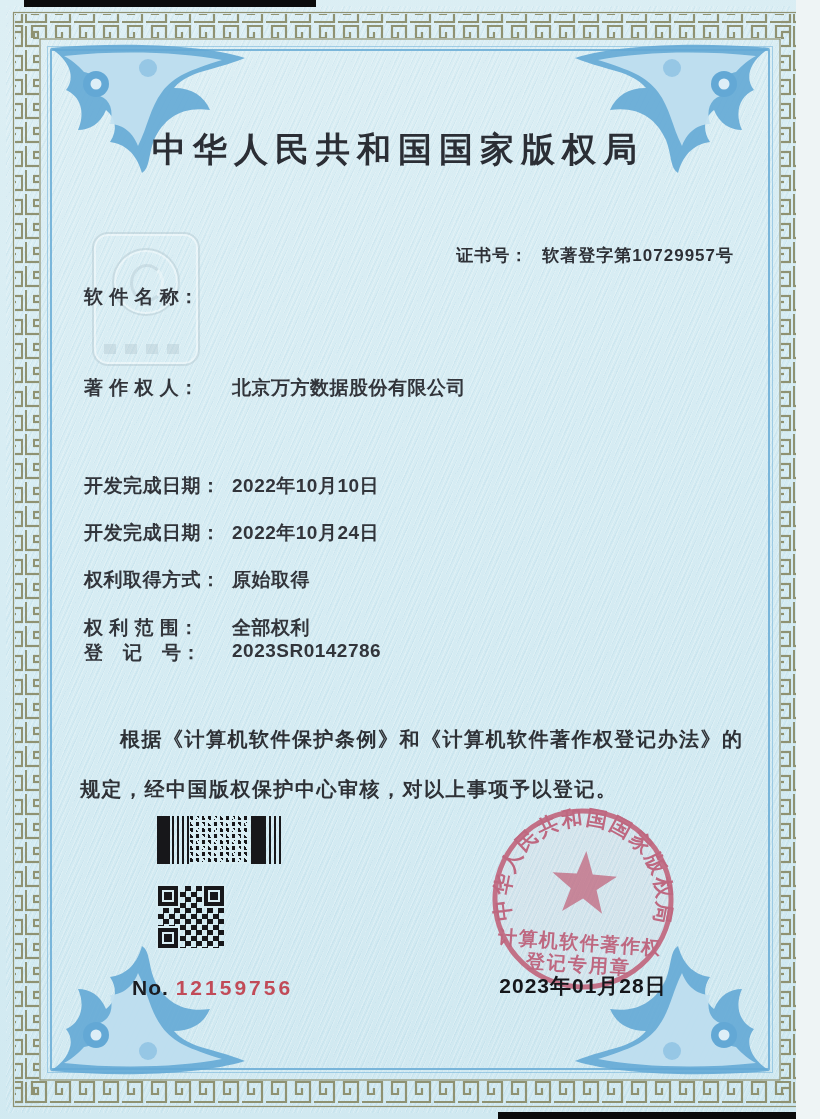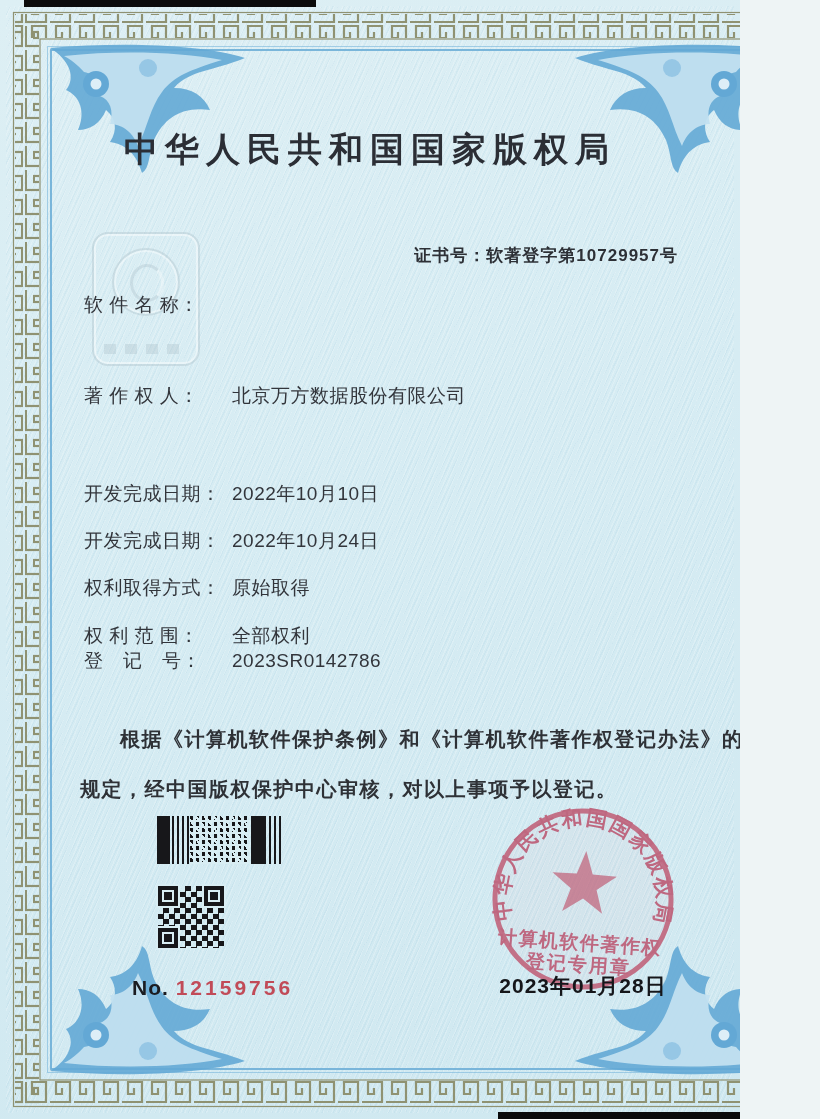"中华人民共和国国家版权局" .page { width: 740px -> 796px }
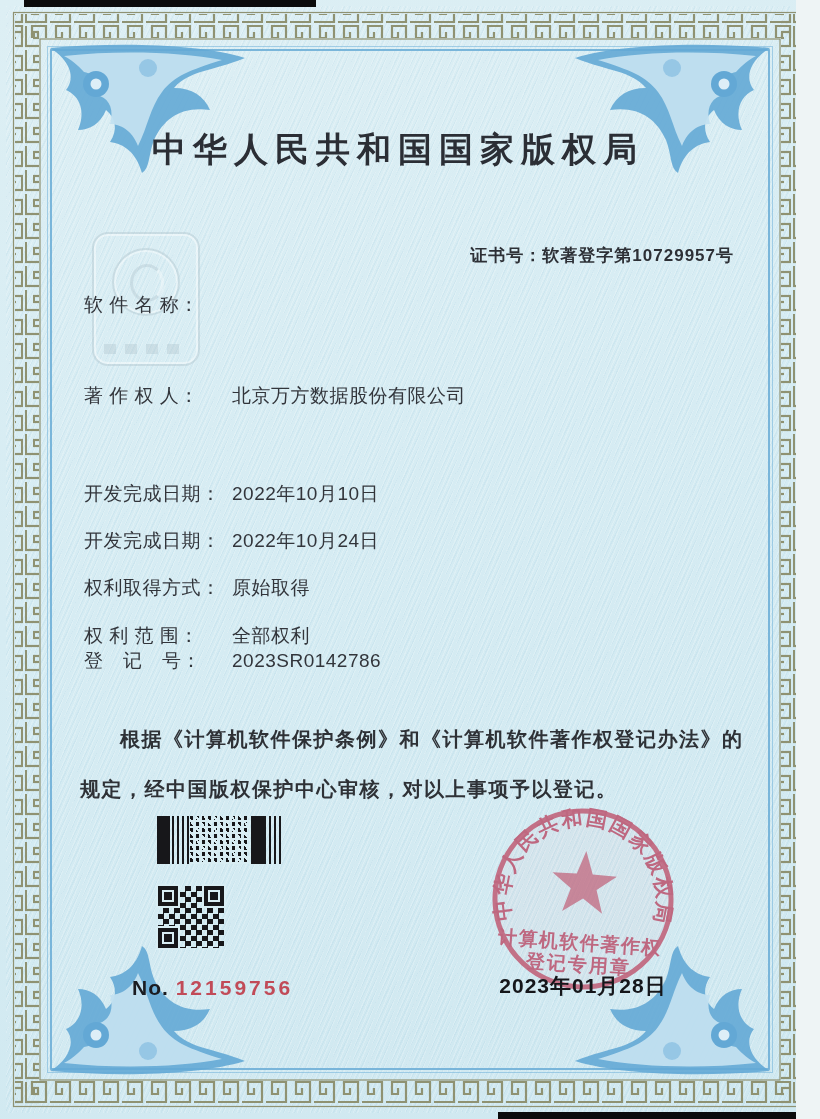"证书号：" .cert-no .lbl { margin-right: none -> 14px }
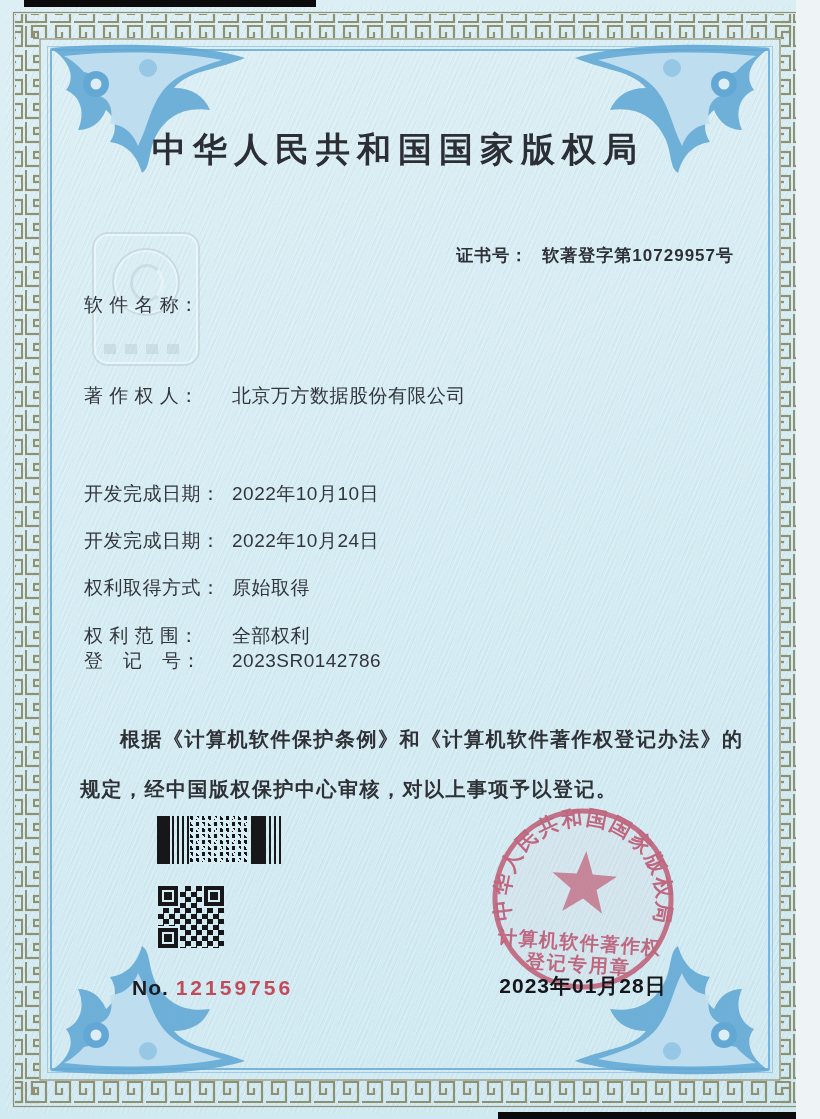"软 件 名 称：" .row { align-items: center -> flex-start; font-weight: 400 -> 700; margin-top: 8px -> none }
